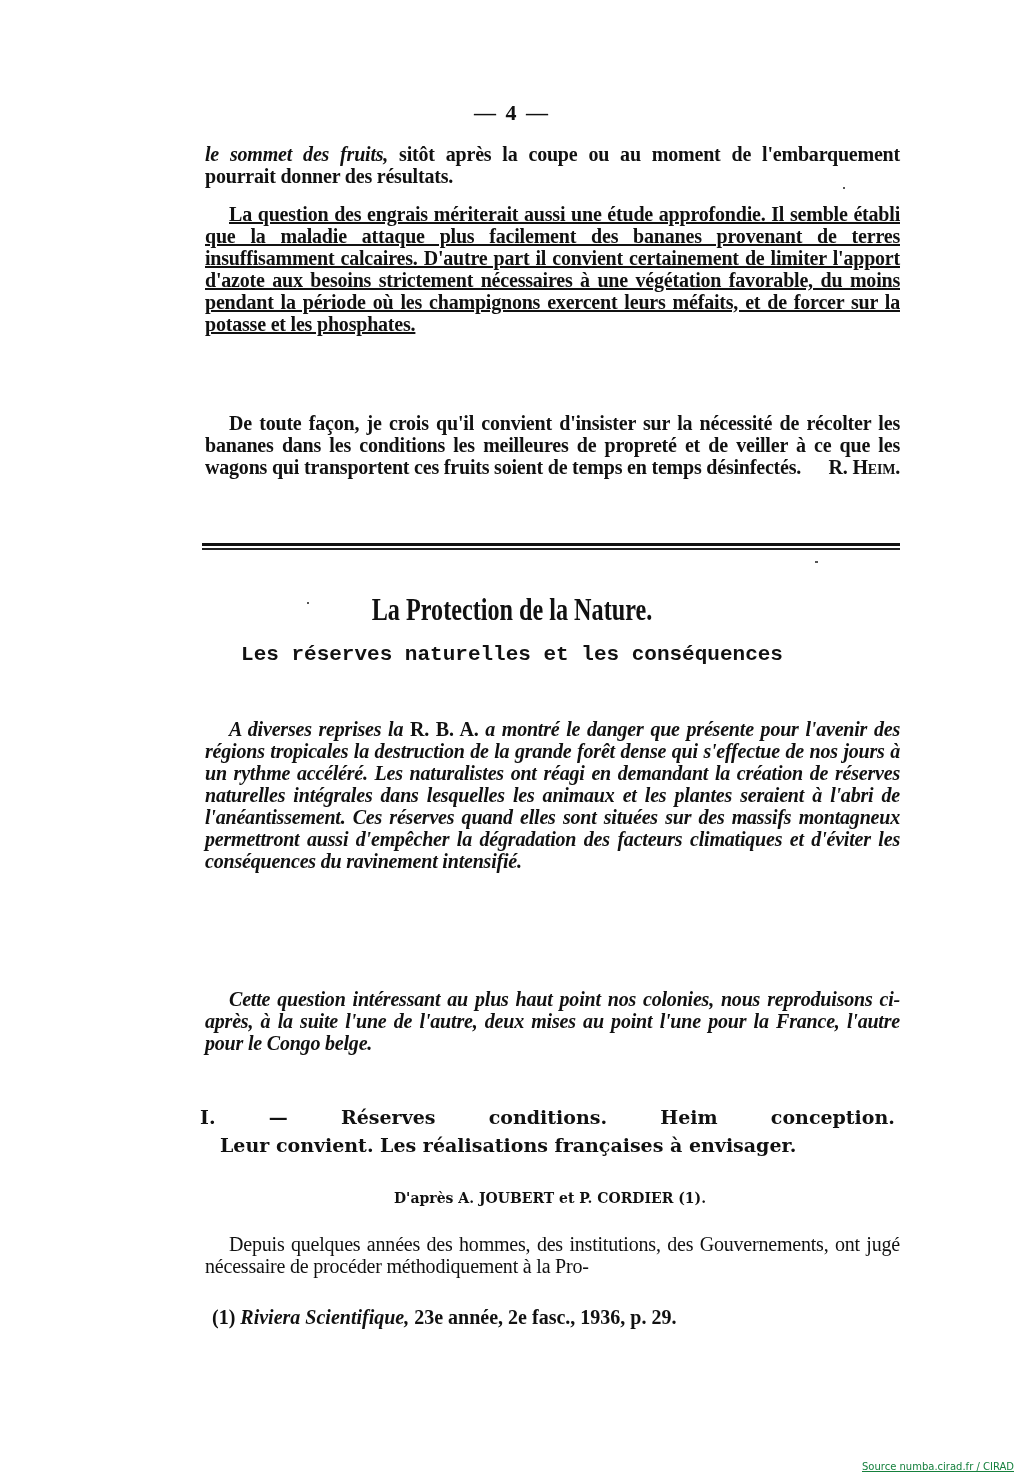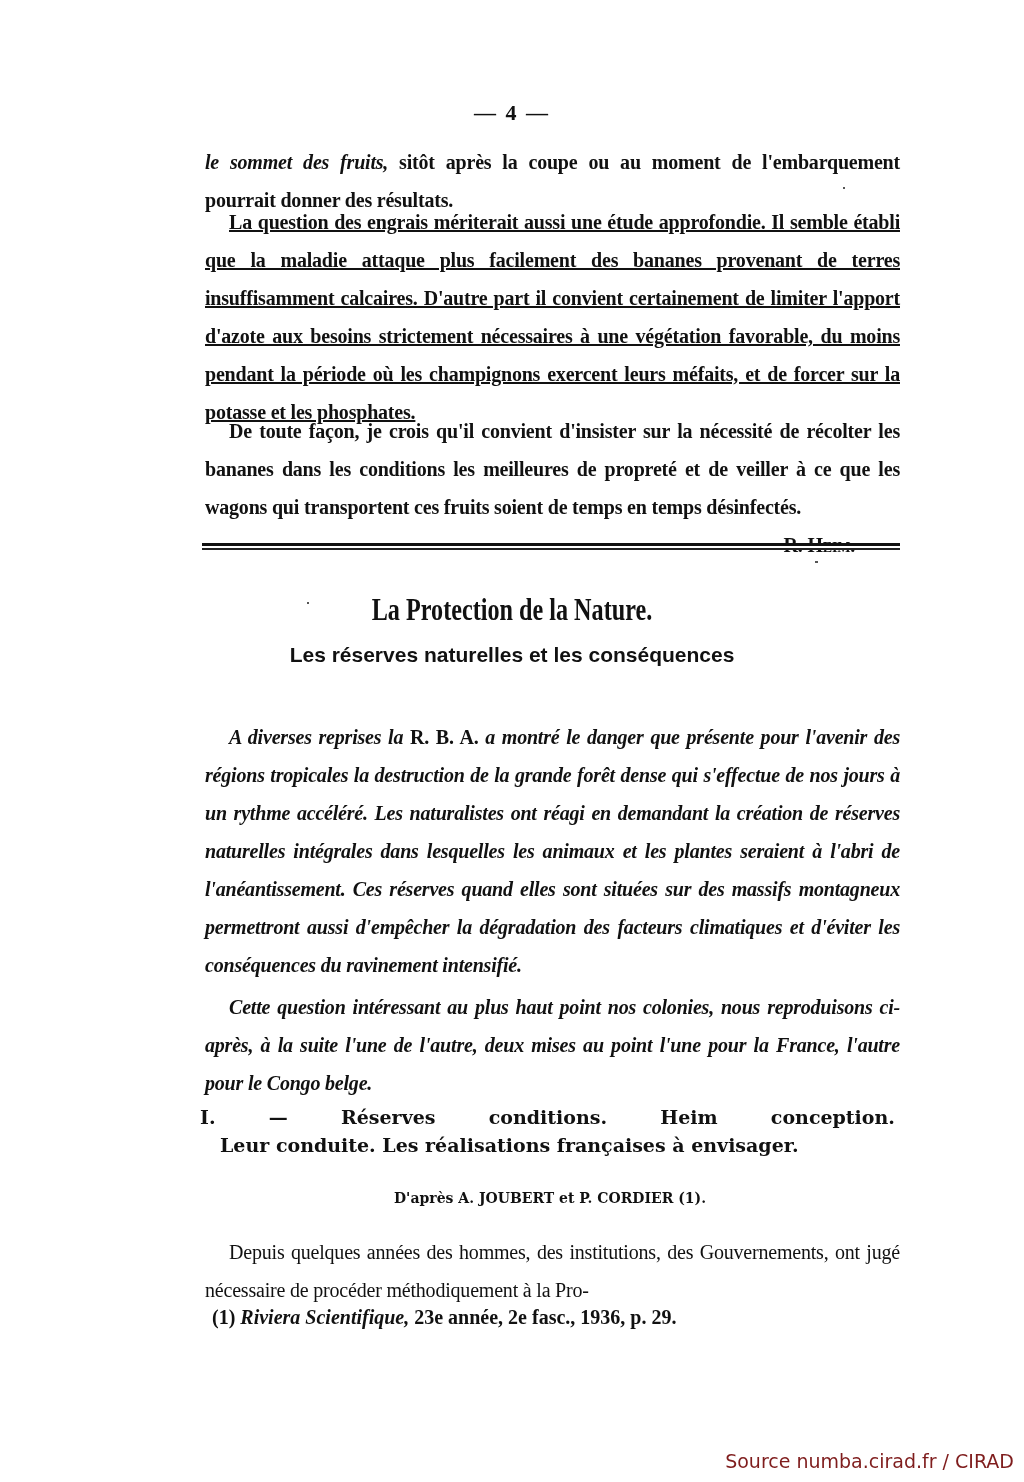"le sommet des fruits, sitôt" .p { line-height: 38px -> 22px }
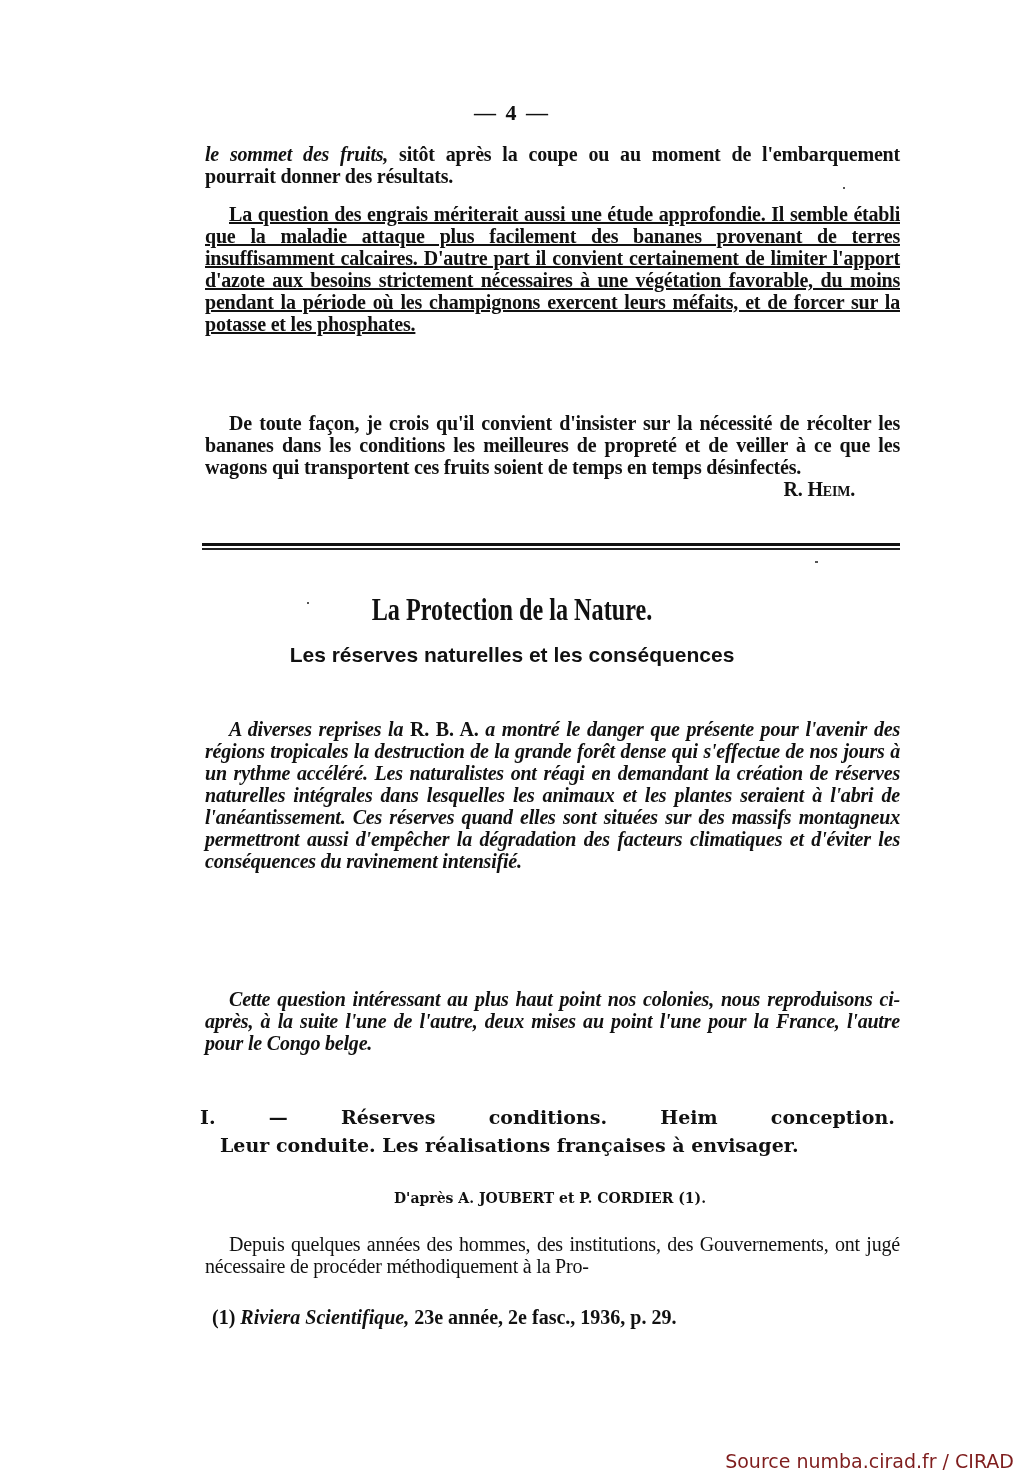"R. Heim." .sig { margin-right: 45px -> none }
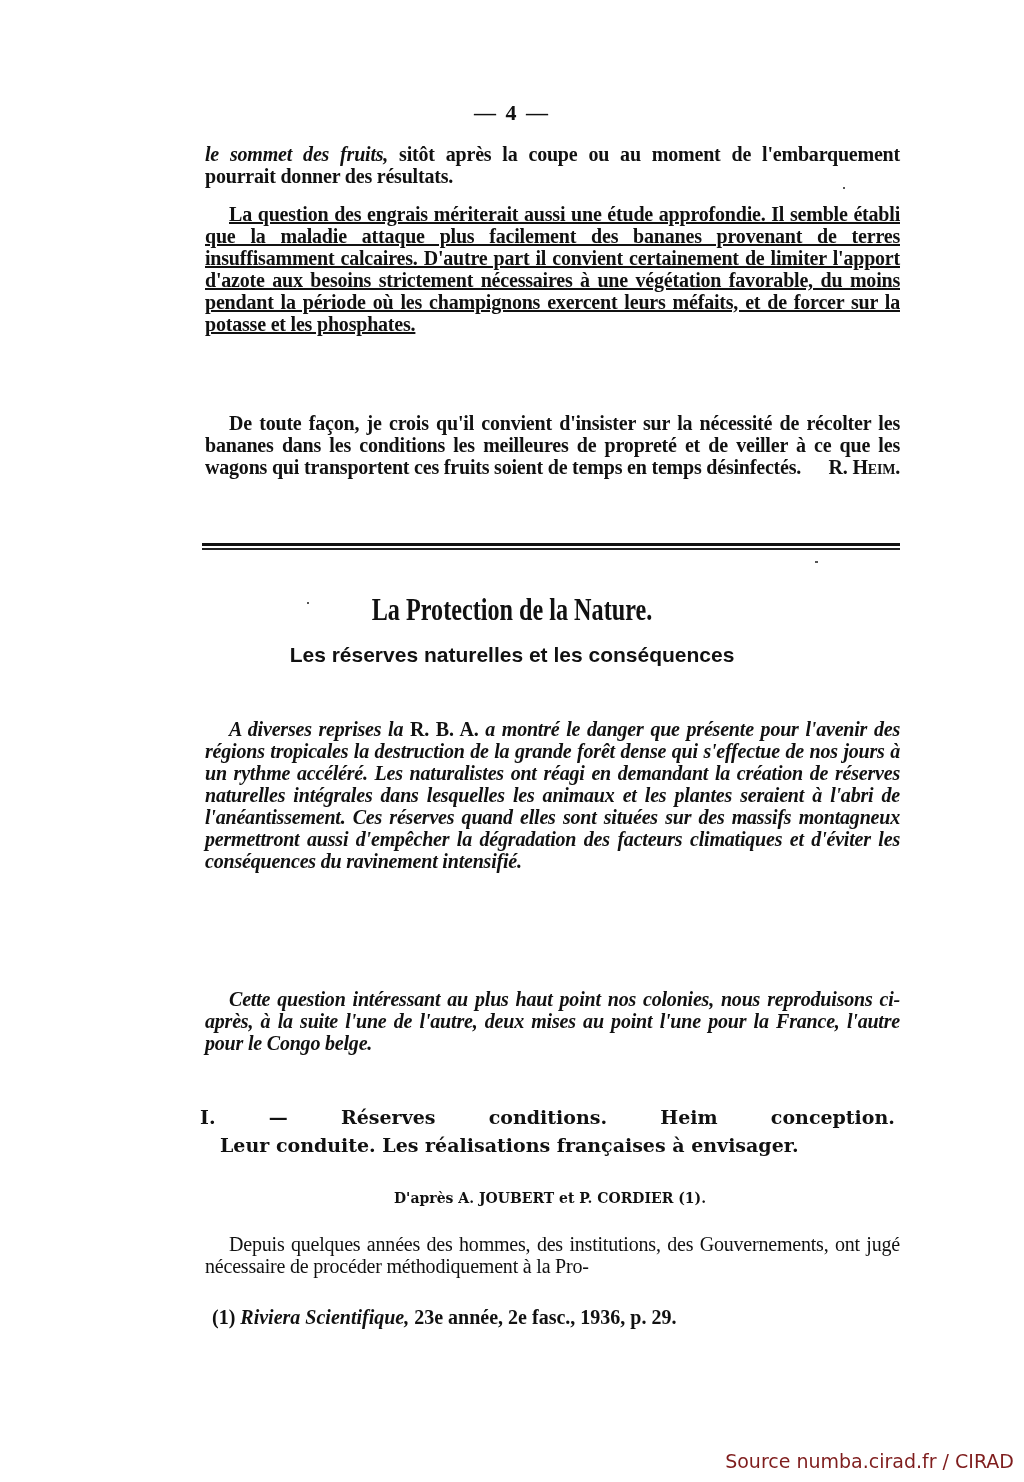"Les réserves naturelles et les" .sub { font-family: Liberation Sans, sans-serif -> Liberation Mono, monospace }
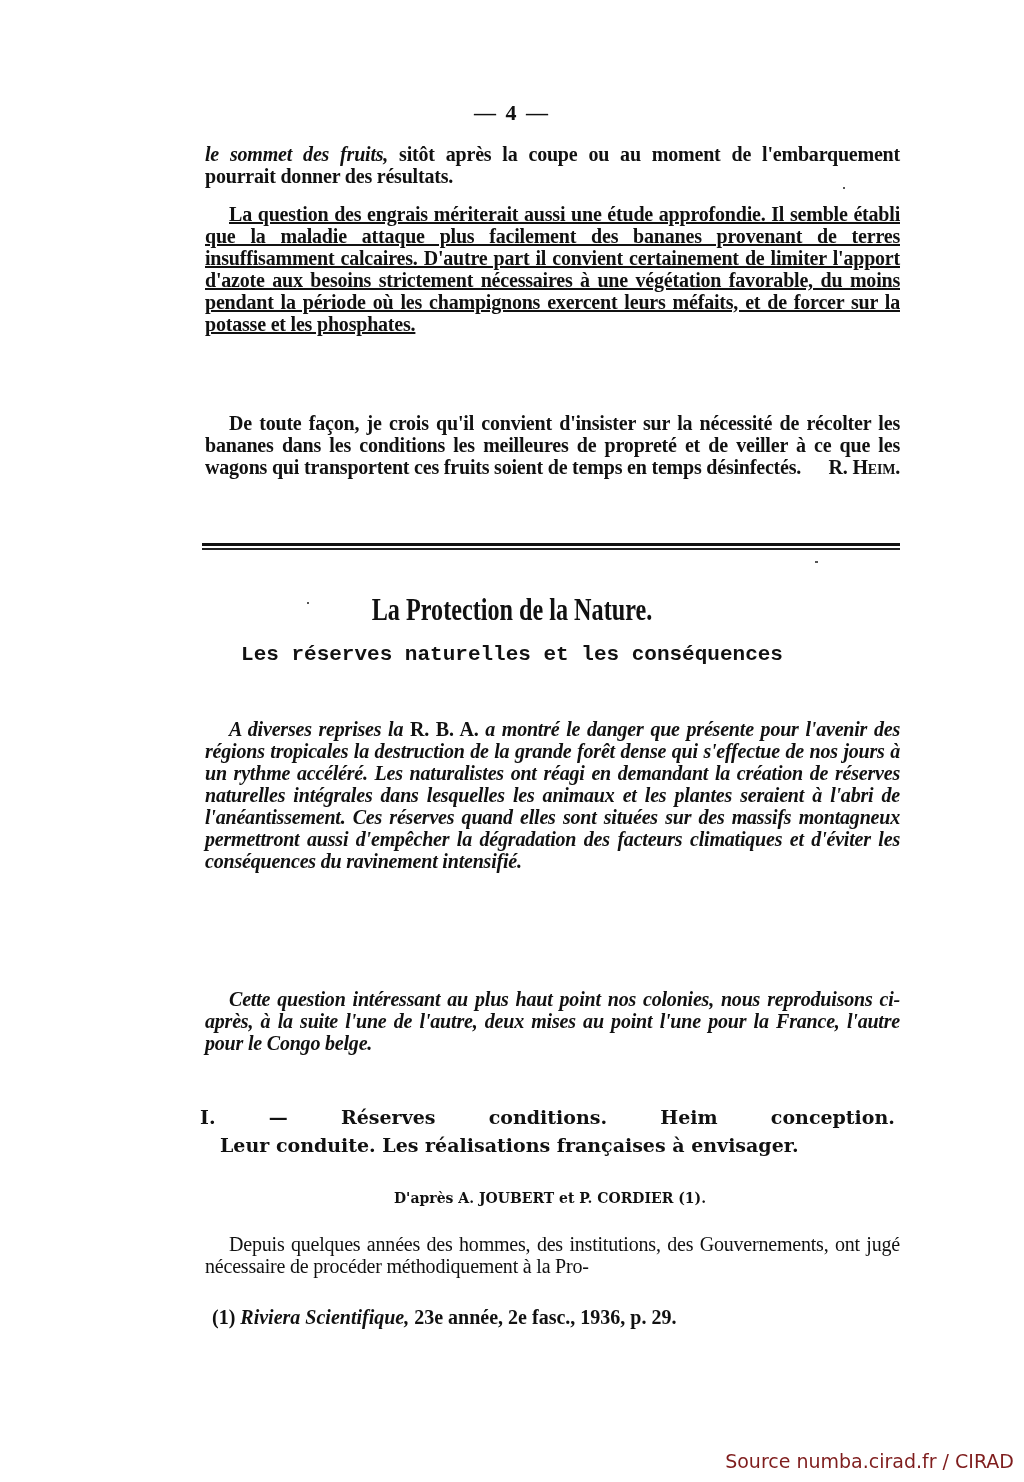"Leur conduite. Les réalisations" div.cont { text: conduite -> convient }
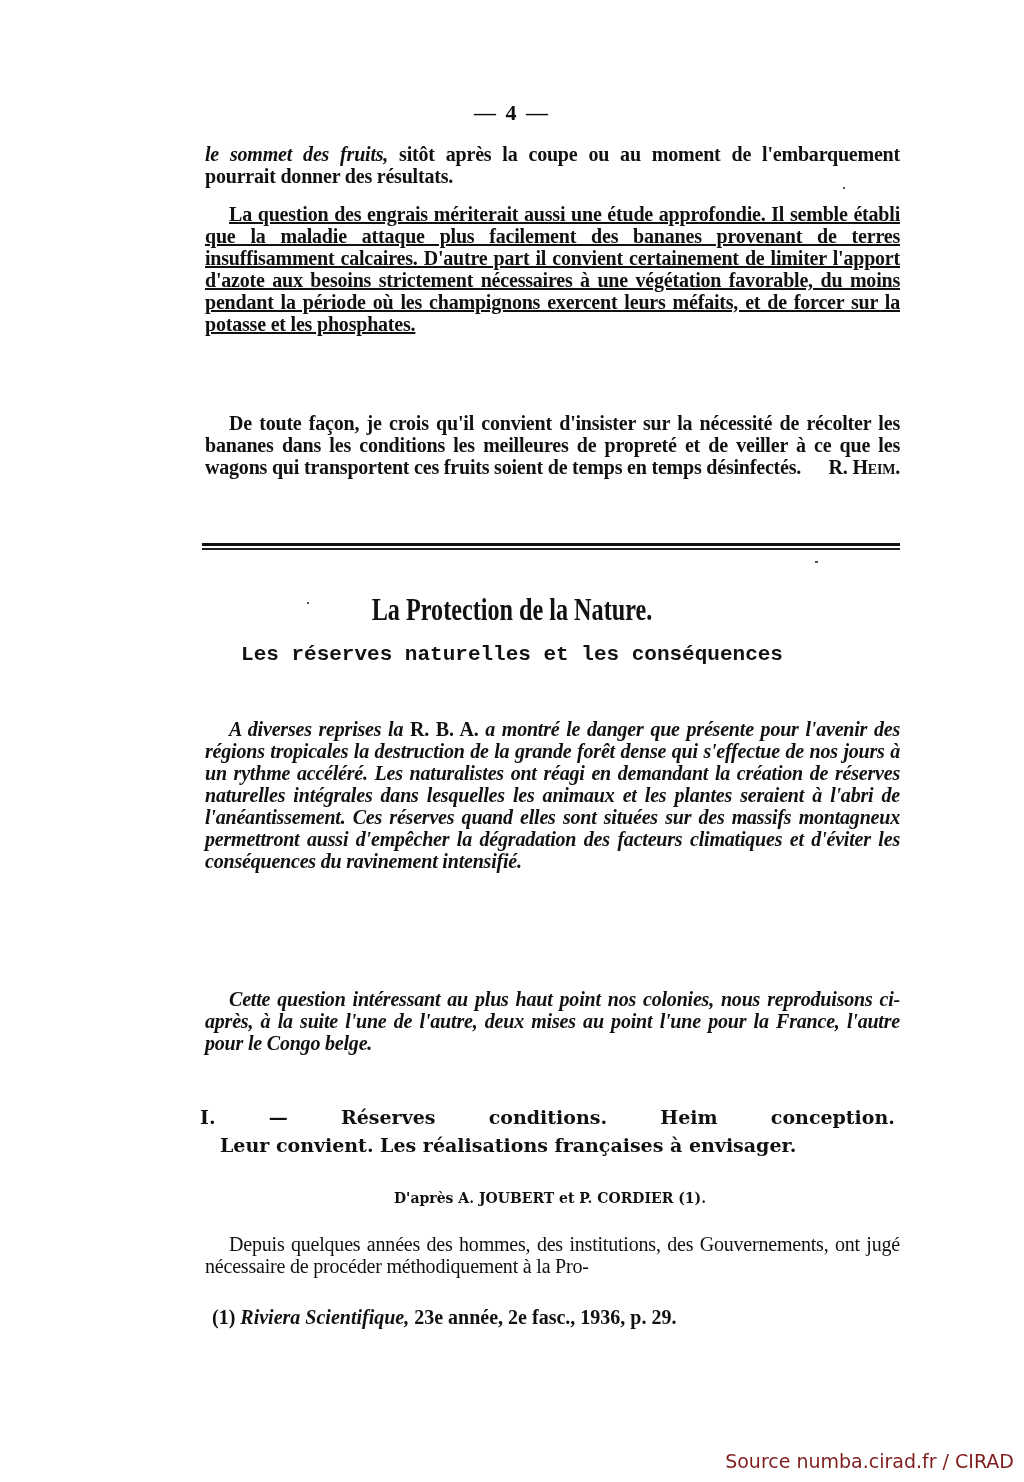"Source numba.cirad.fr / CIRAD" .source { color: #7f1d1d -> #15803d; font-size: 19px -> 10px; text-decoration: none -> underline }
